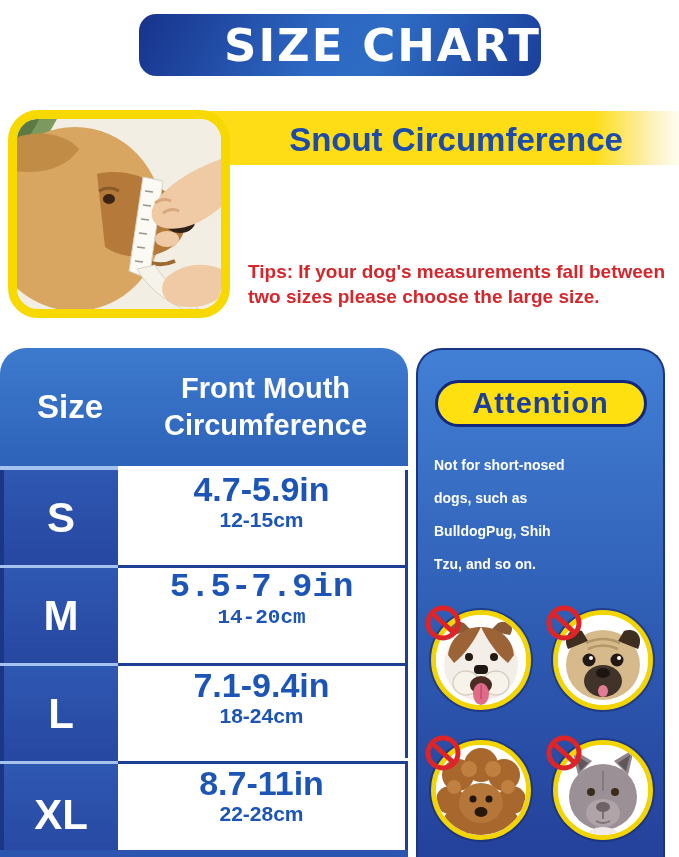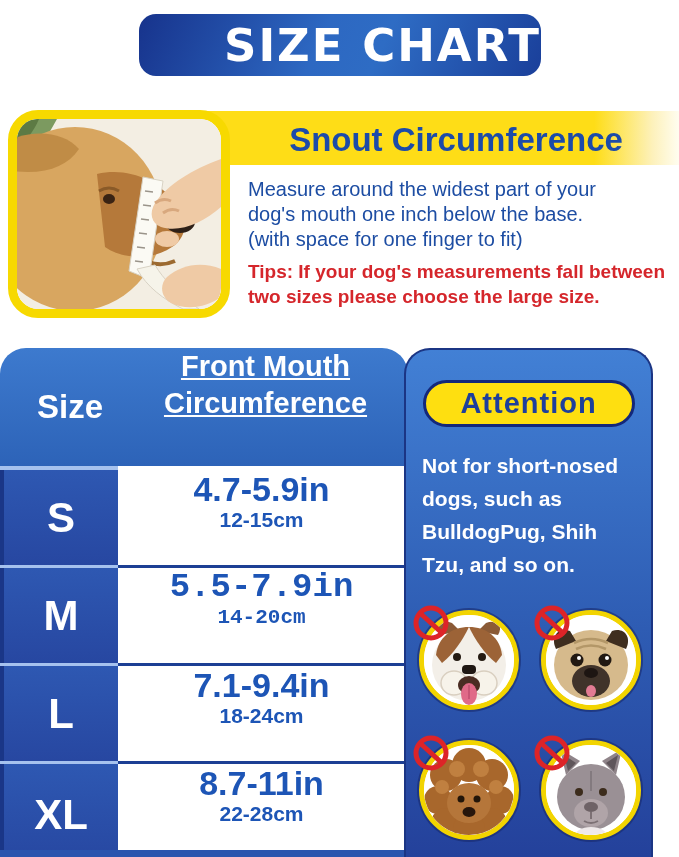"Measure around the widest part" div.measure-body { html: <div> <div>Measure around the widest part of your</div> <div>dog's mouth one inch below the base.</div> <div>(with space for one finger to fit)</div> </div> -> none }
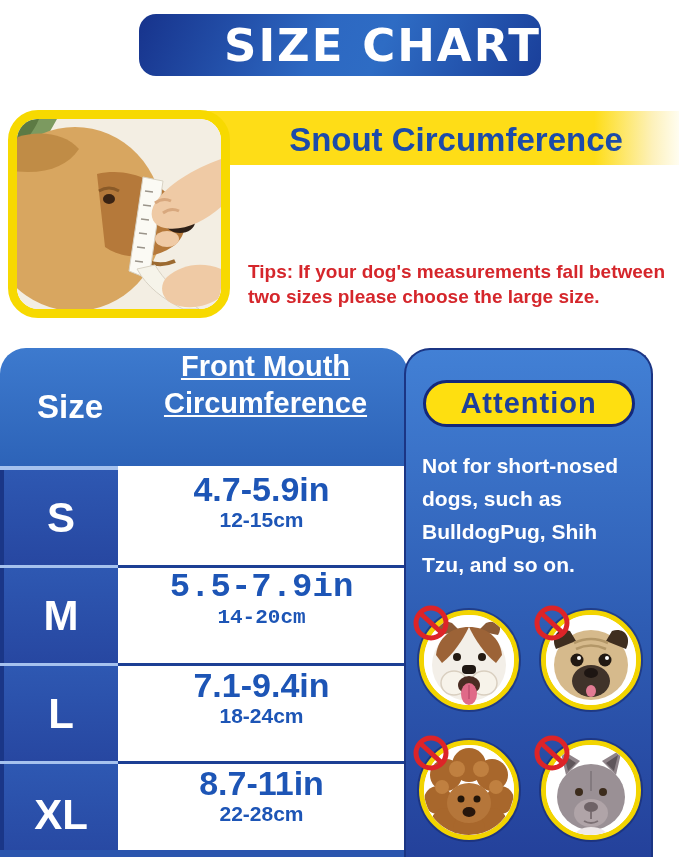"Front Mouth" .th2 { justify-content: none -> center; text-decoration: underline -> none }
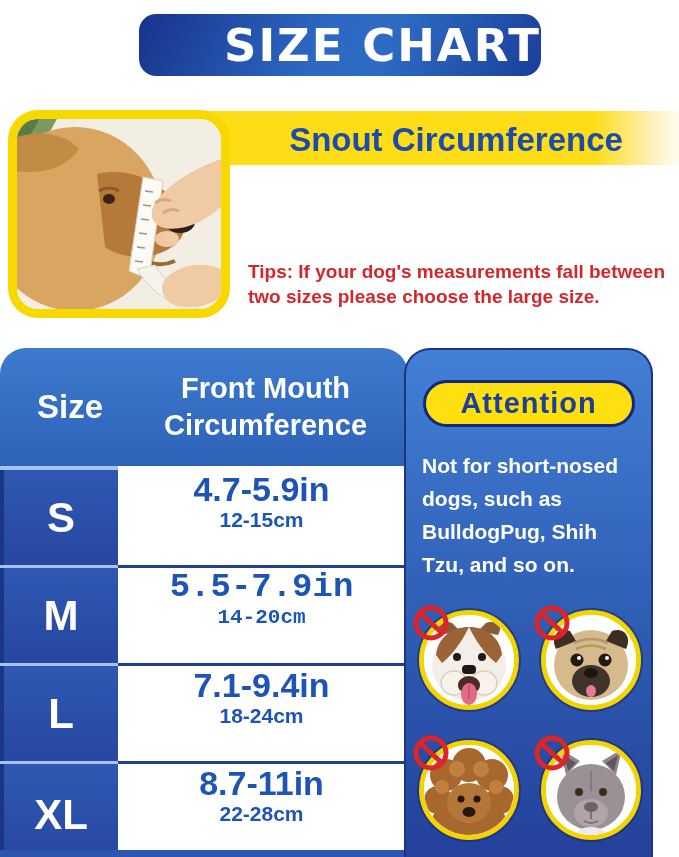"Attention" .panel { left: 404px -> 416px }
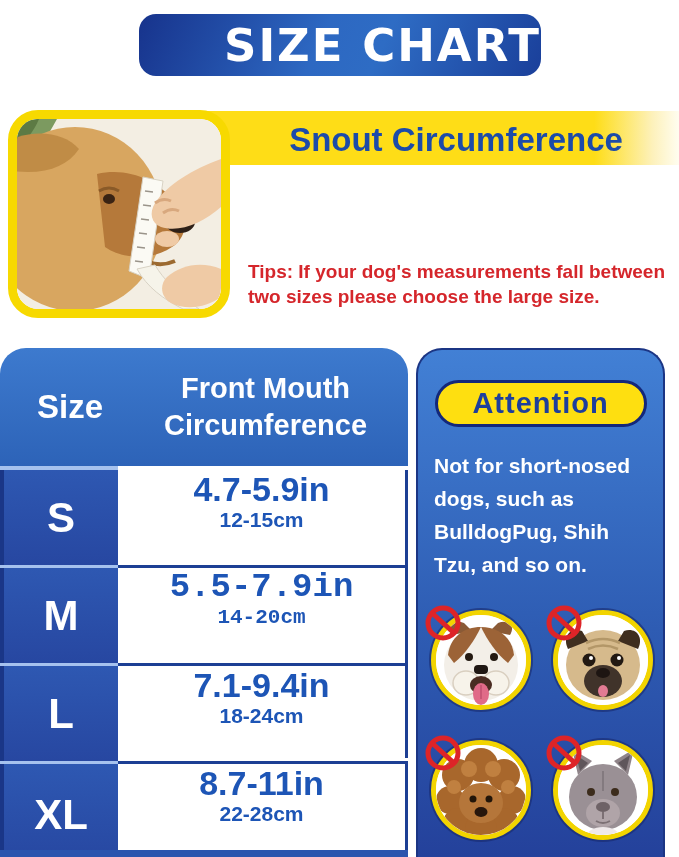"Not for short-nosed" .panel-text { font-size: 21px -> 14px }
